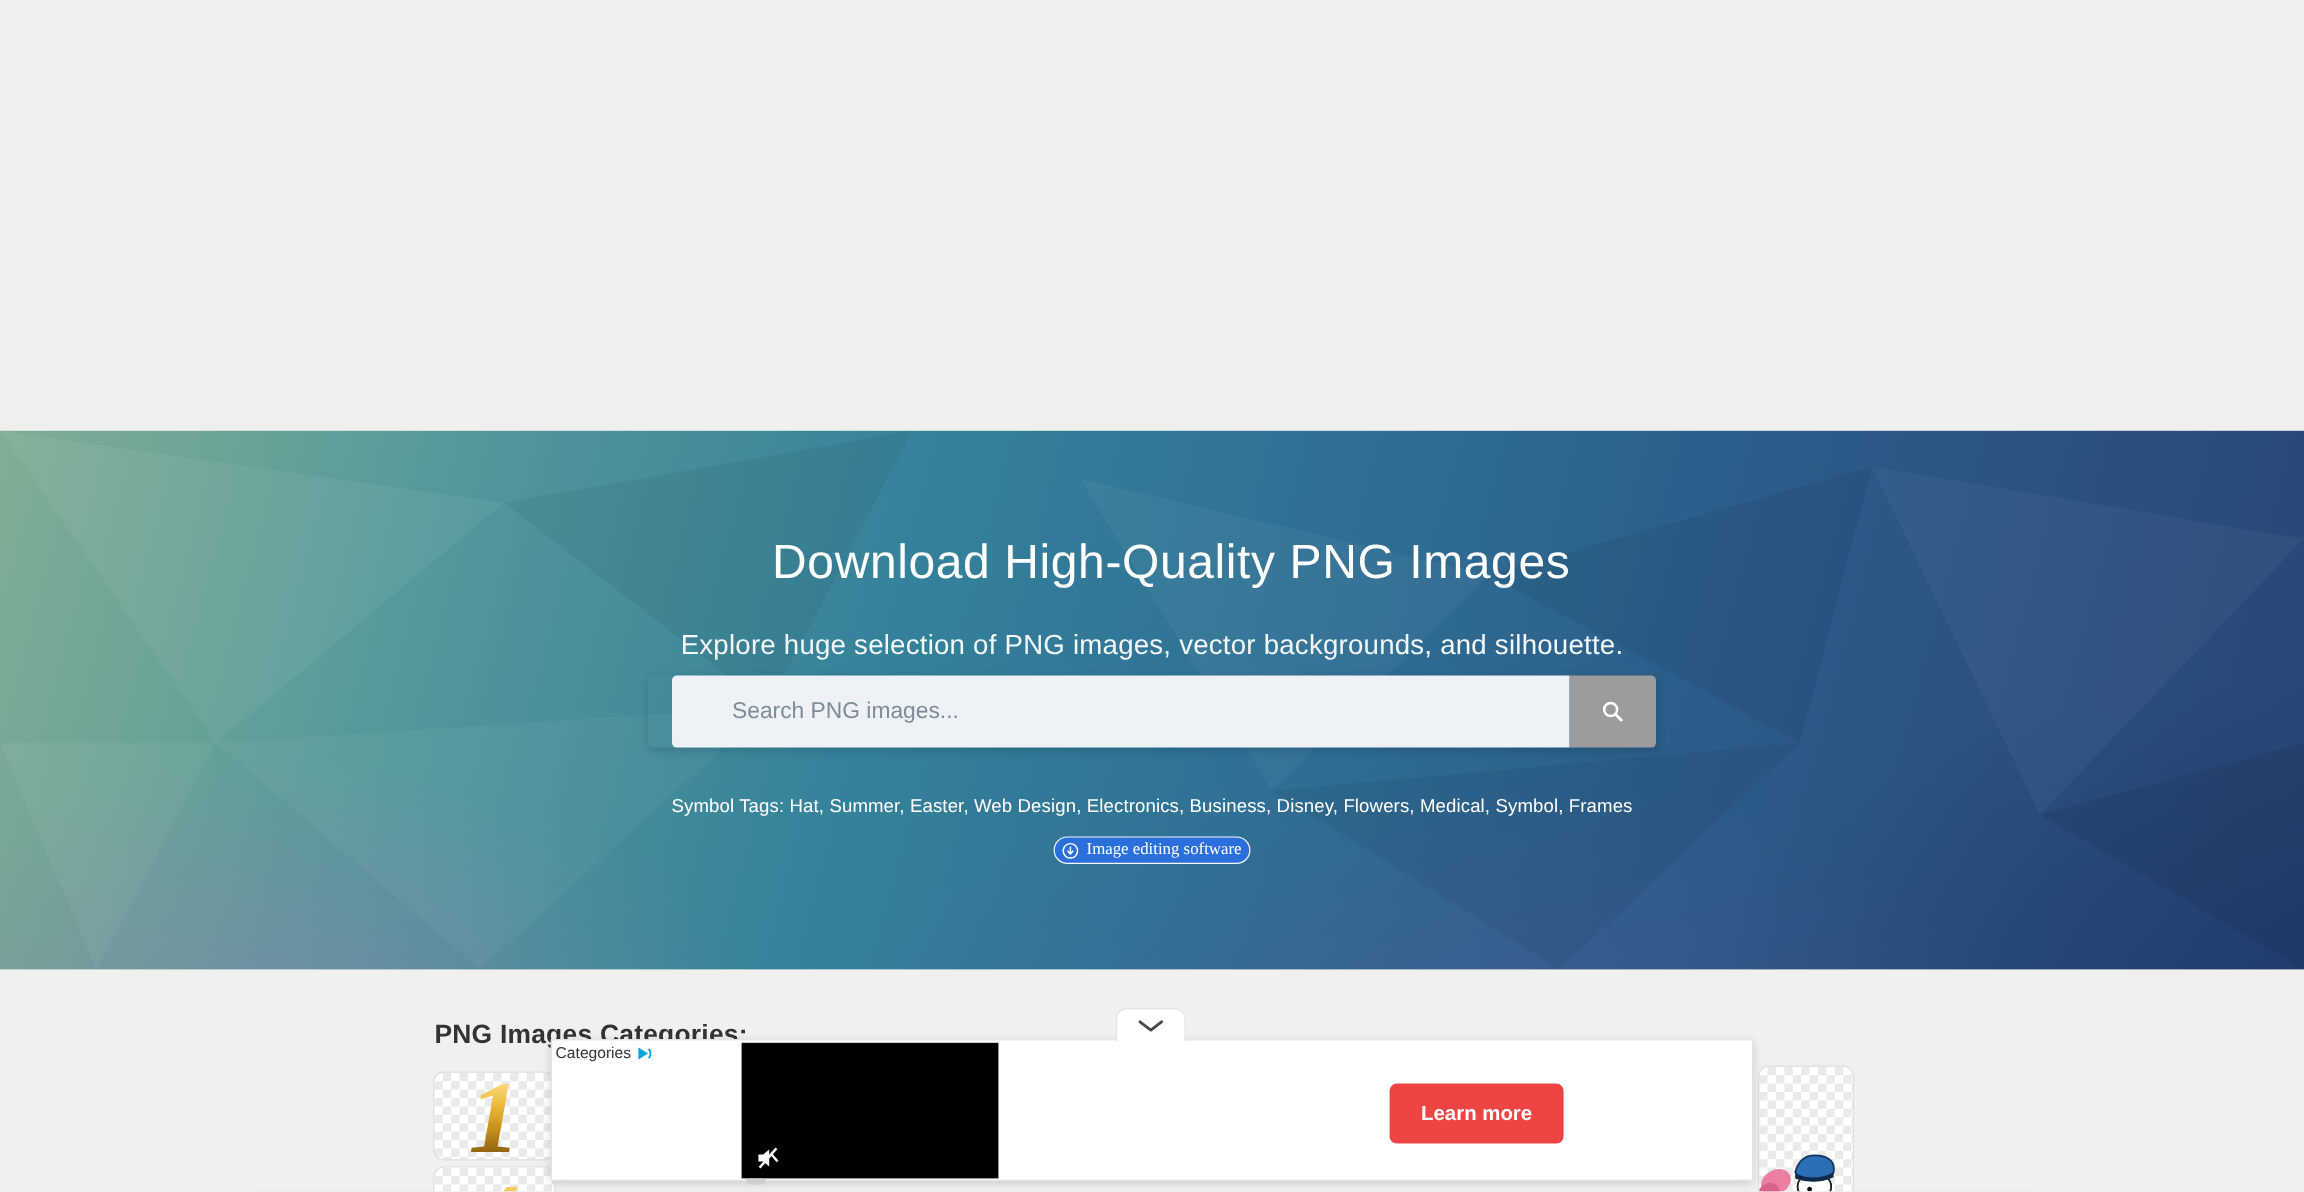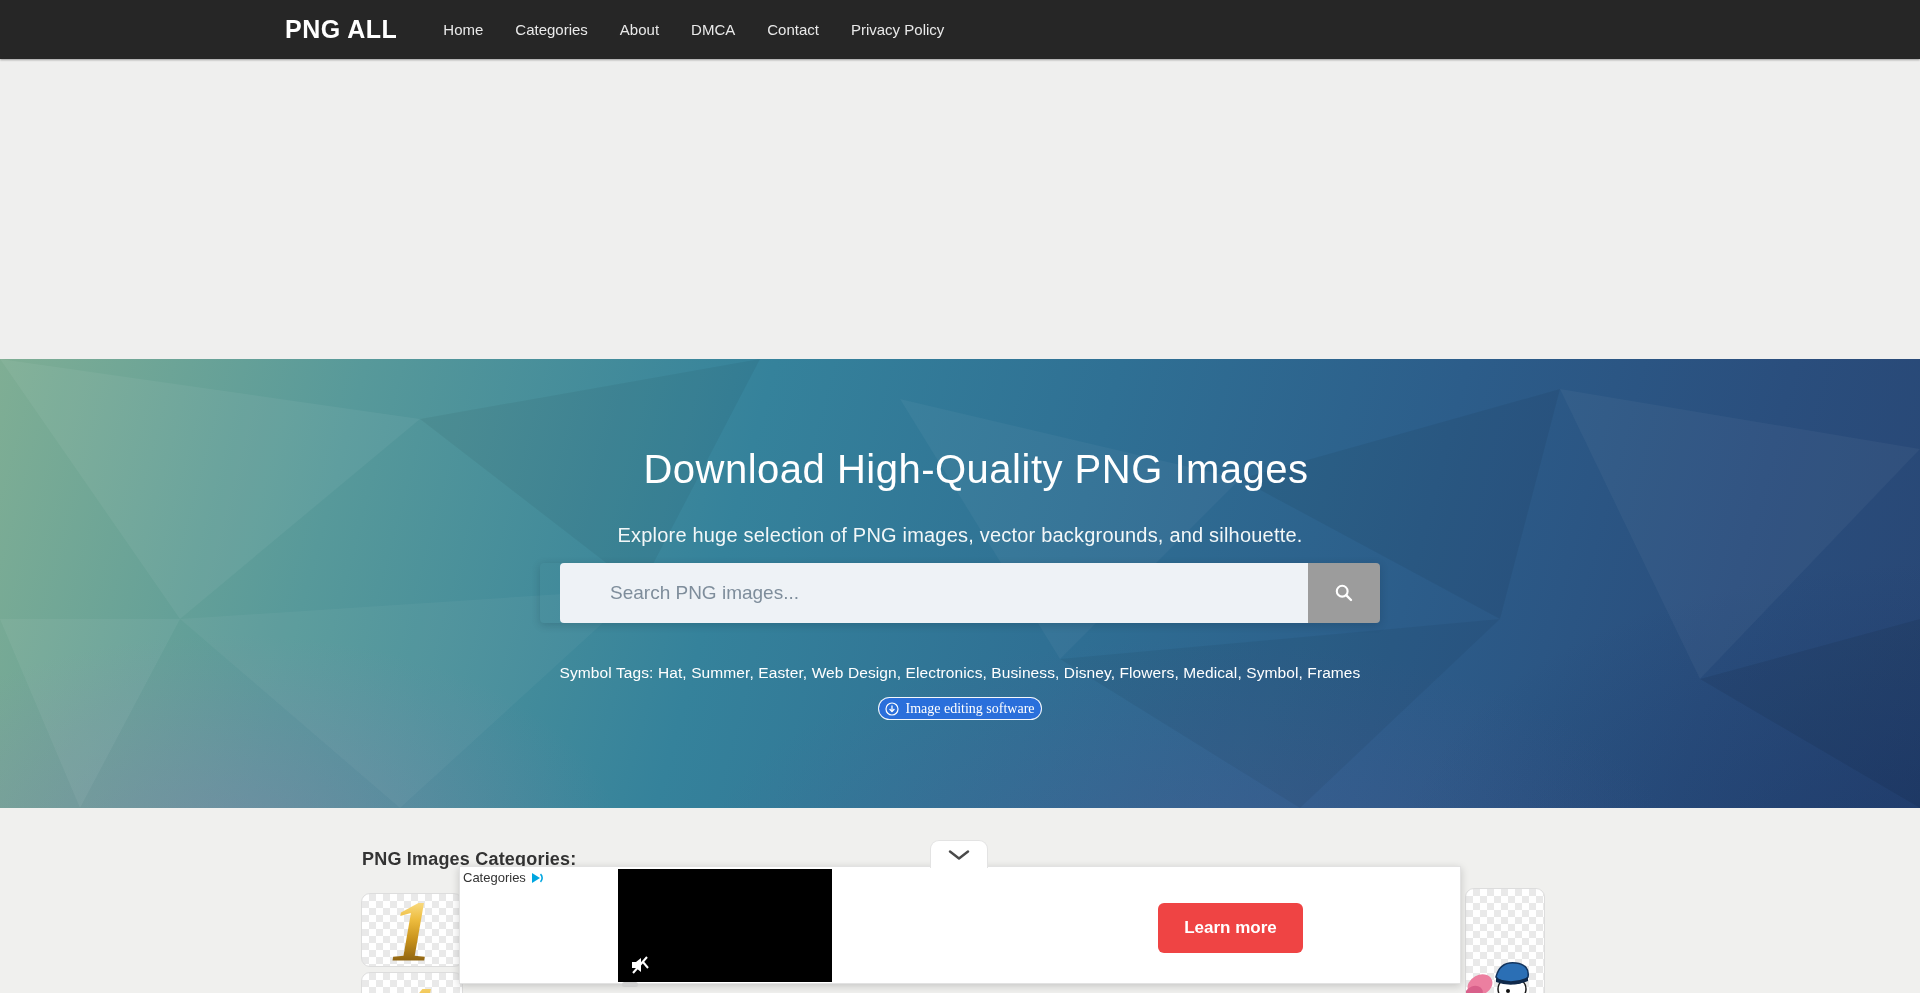"PNG ALL" nav.nav { html: <nav> <div>PNG ALL</div> <div> <a>Home</a> <a>Categories</a> <a>About</a> <a>DMCA</a> <a>Contact</a> <a>Privacy Policy</a> </div> </nav> -> none }
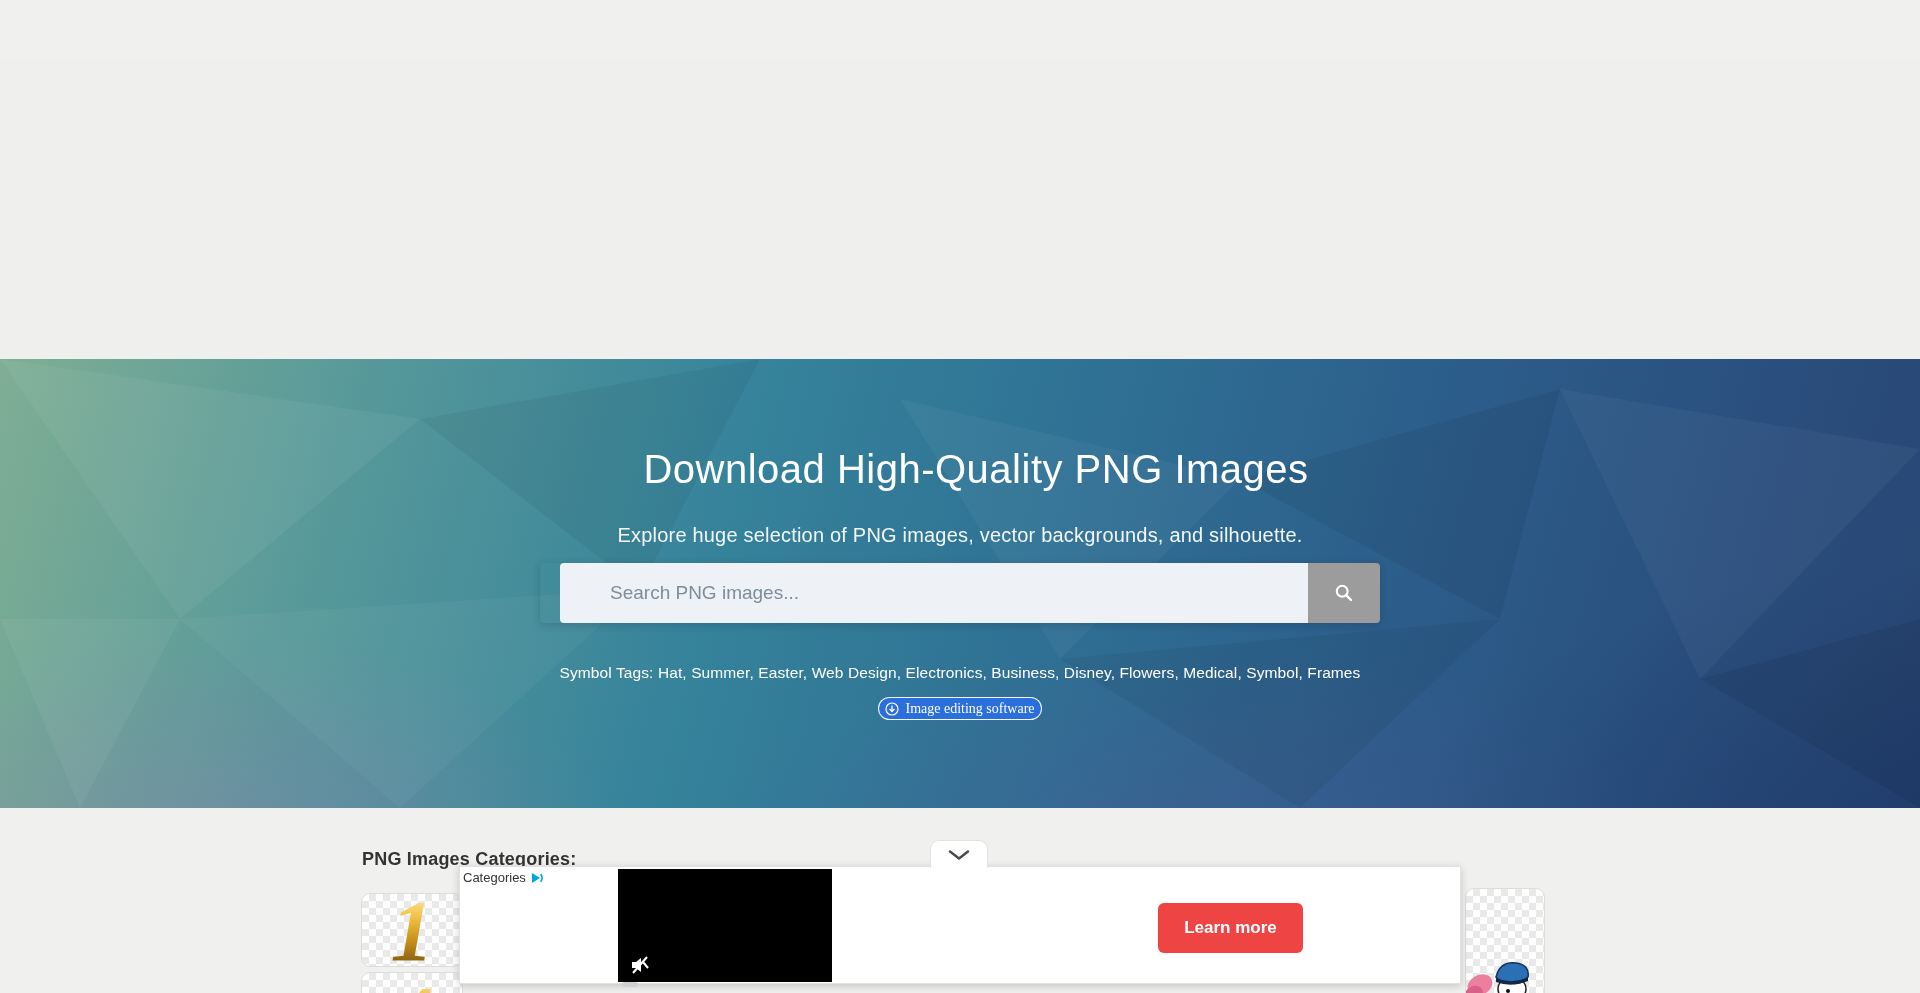"Explore huge selection of PNG" .hero-sub { font-size: 20px -> 23px }
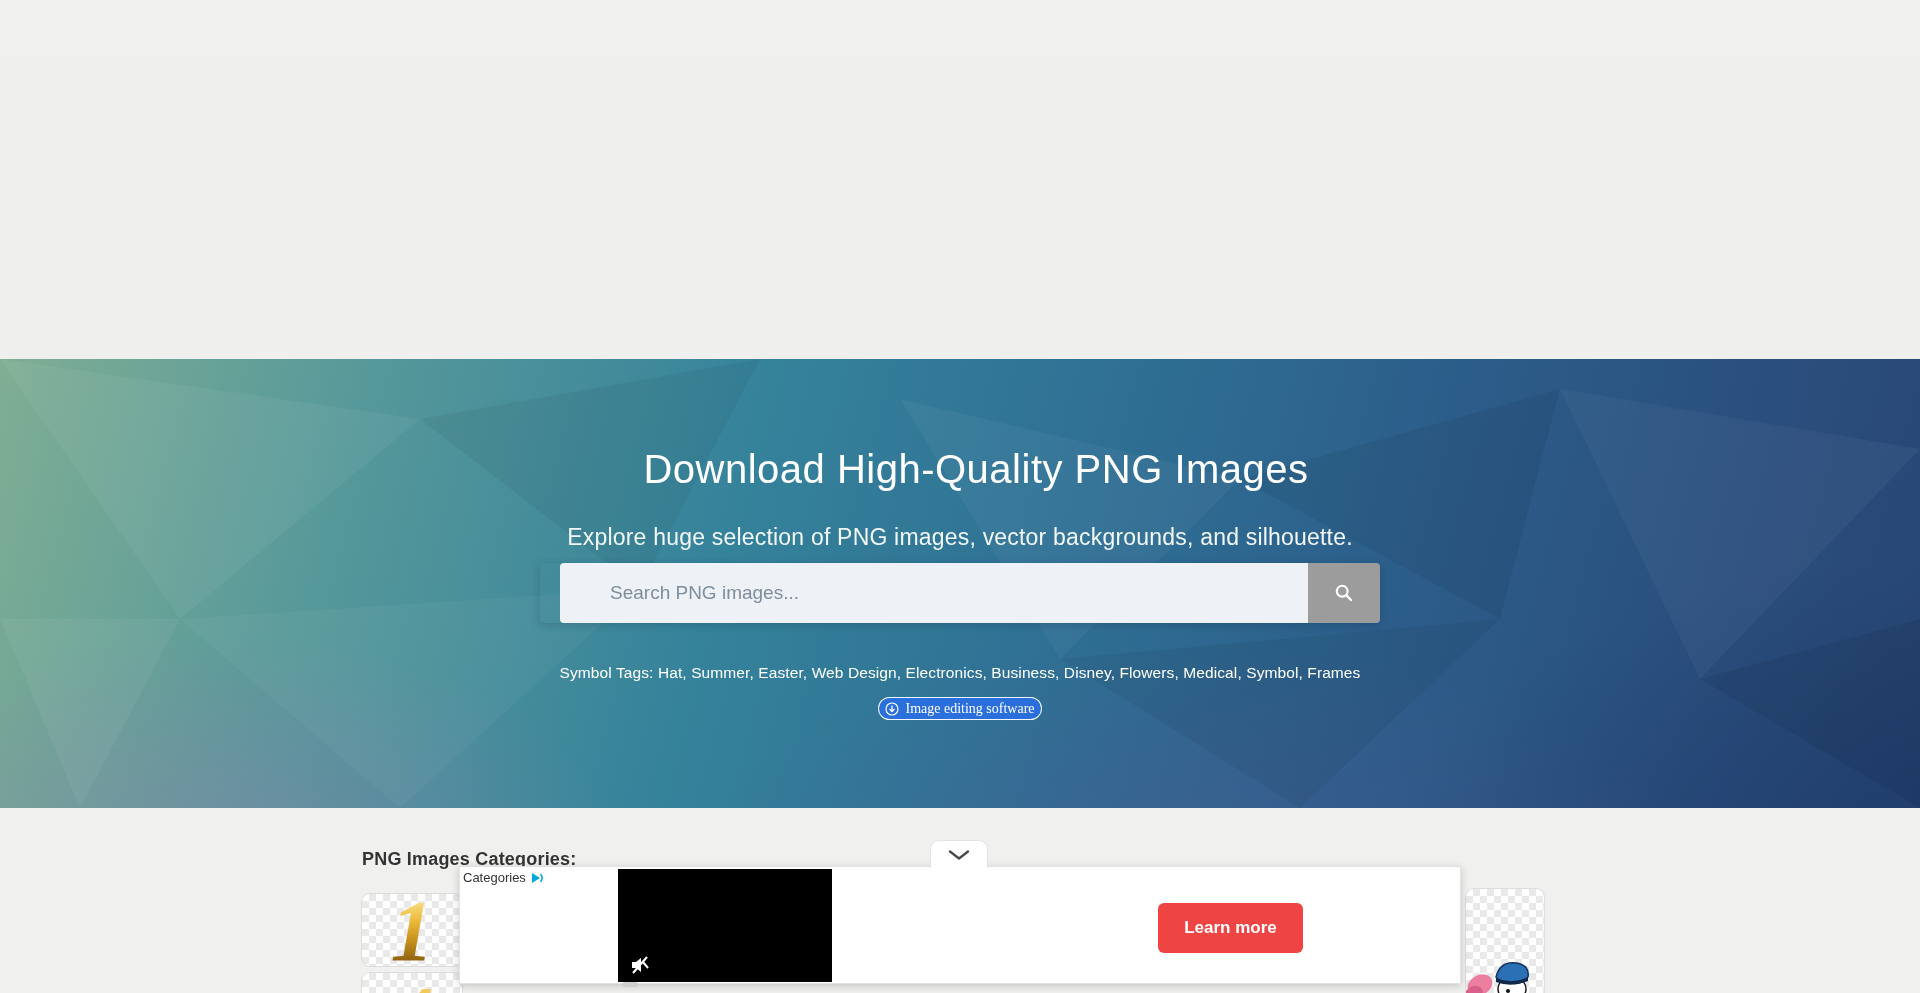"PNG Images Categories:" .cats h2 { font-size: 18px -> 22px }
